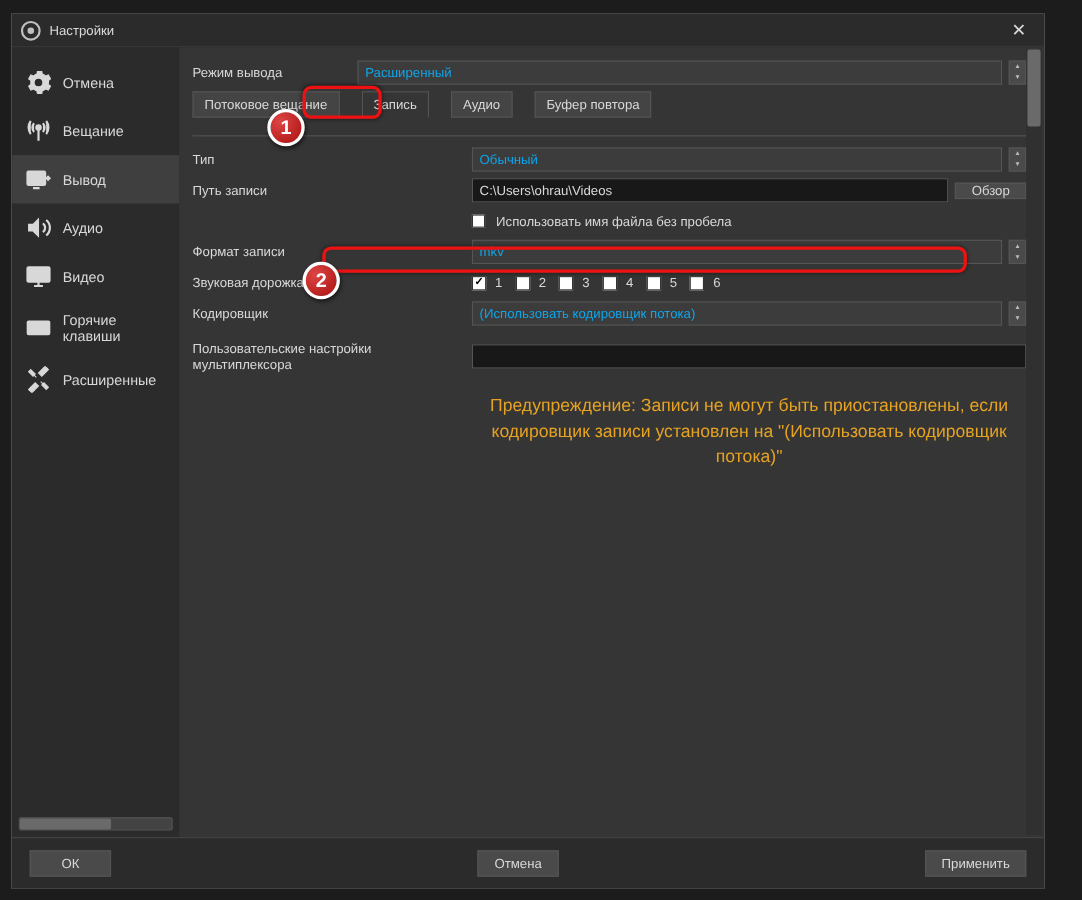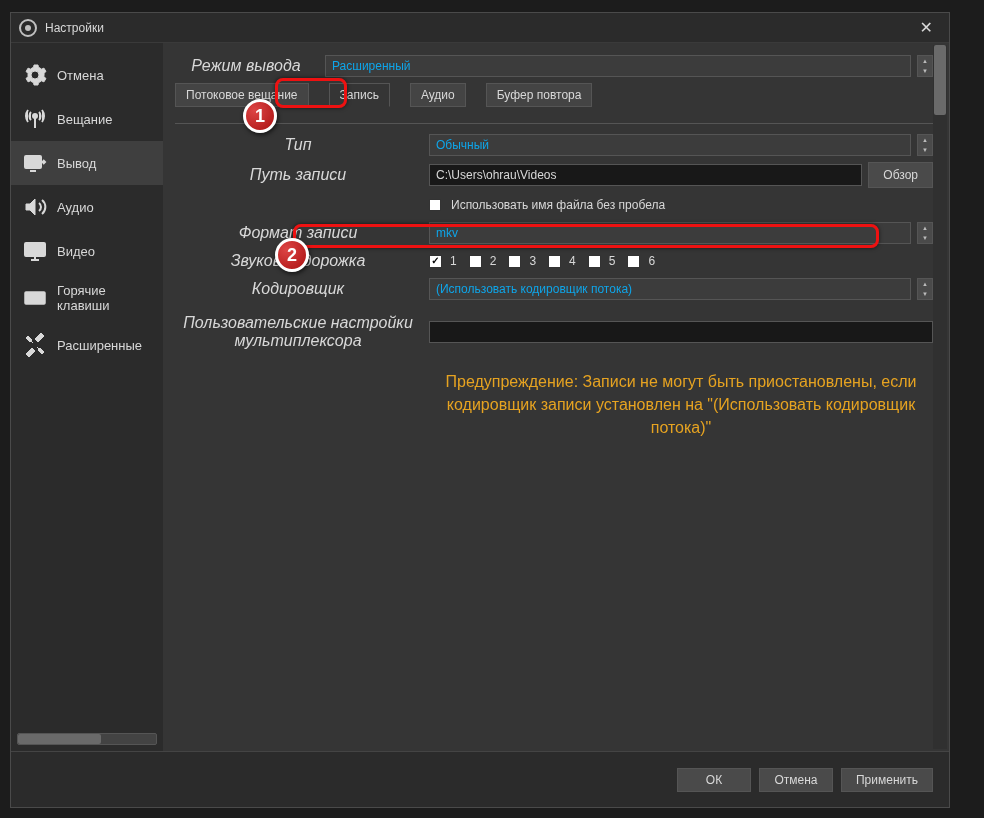"Режим вывода" .label { font-size: 16px -> 12px; font-style: italic -> none; text-align: center -> left }
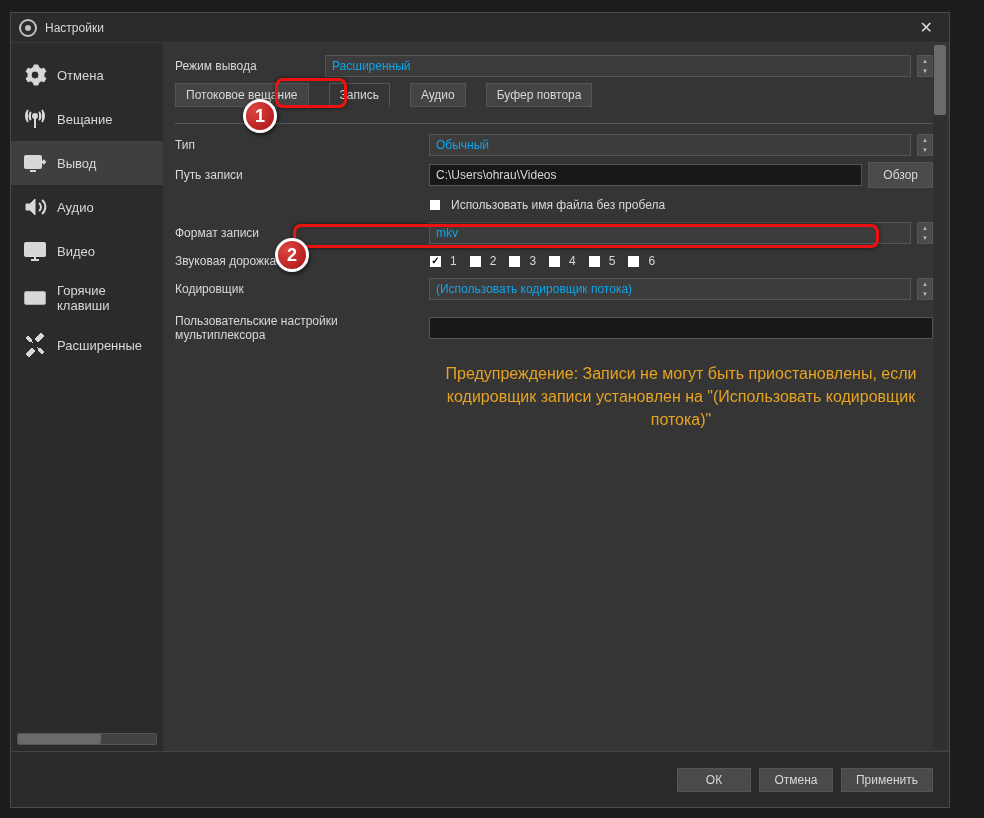"Обзор" .btn { height: 26px -> 15px }
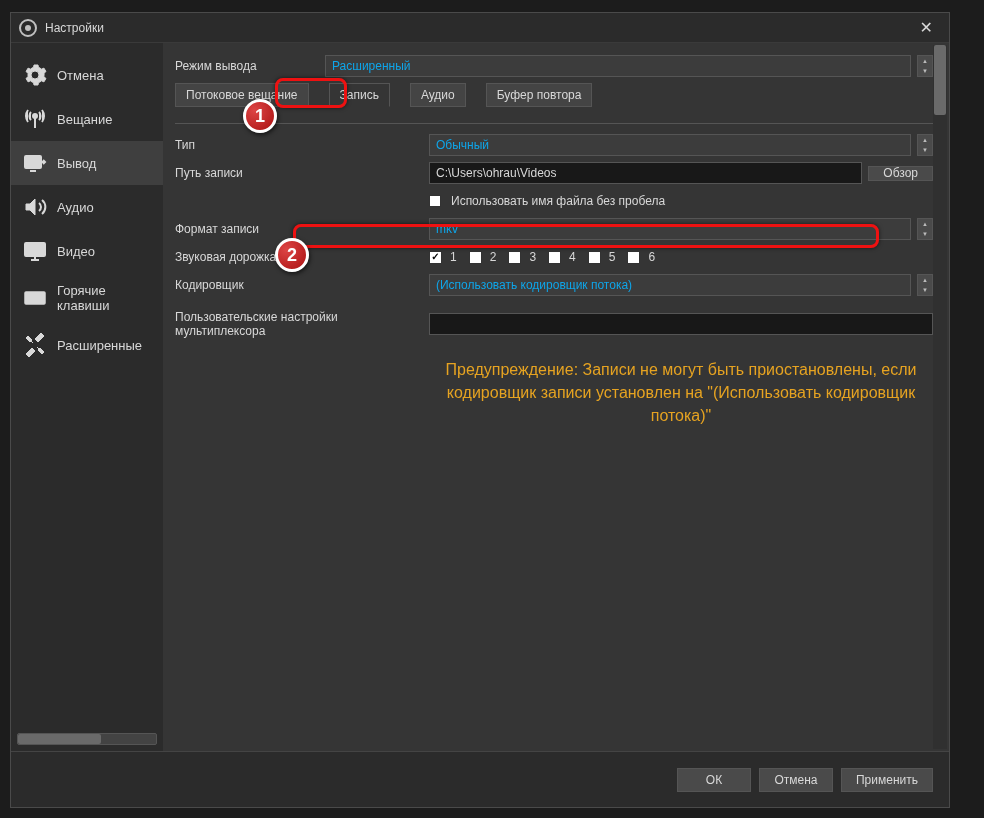"ОК" .footer { height: 56px -> 46px; justify-content: flex-end -> space-between }
